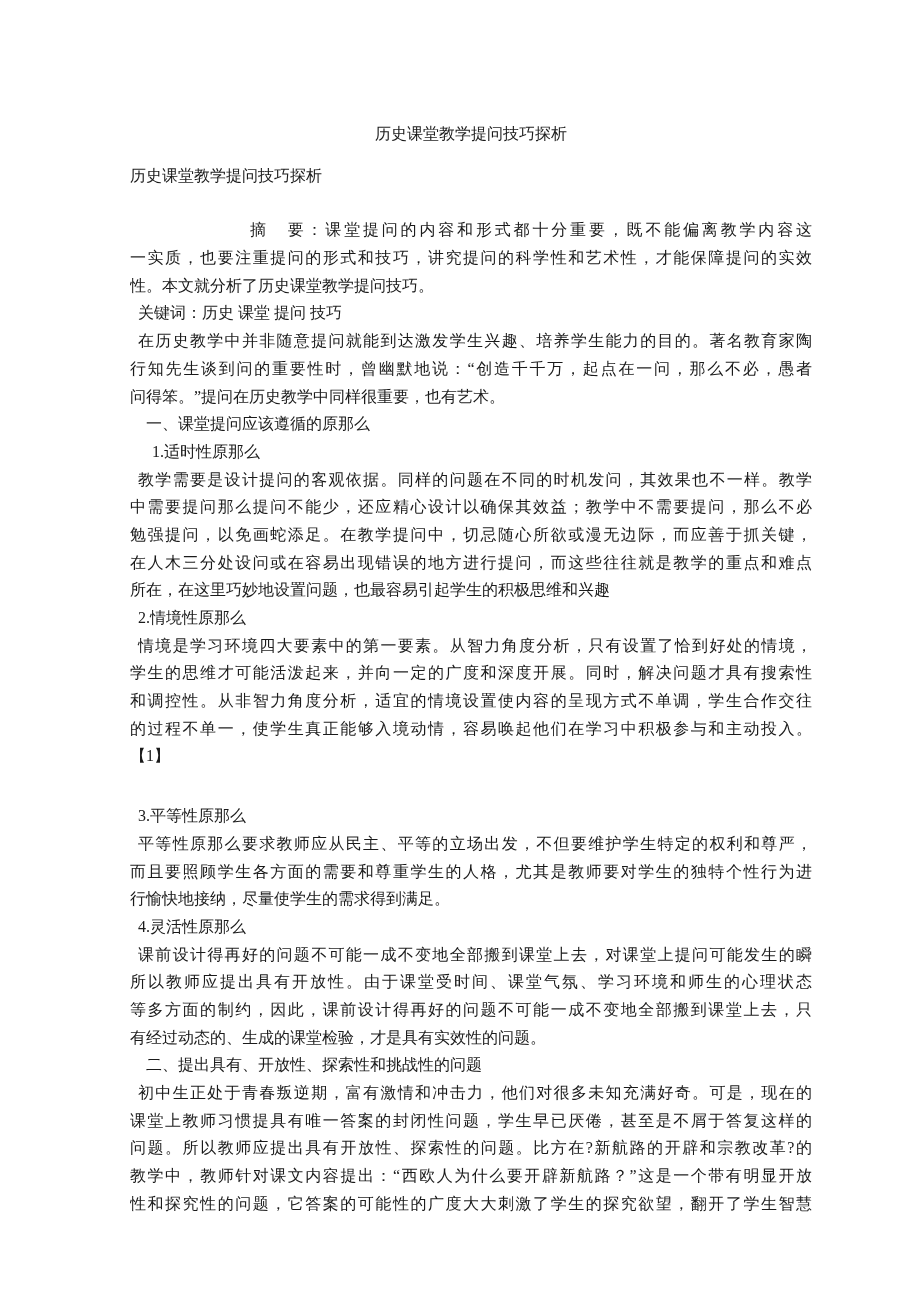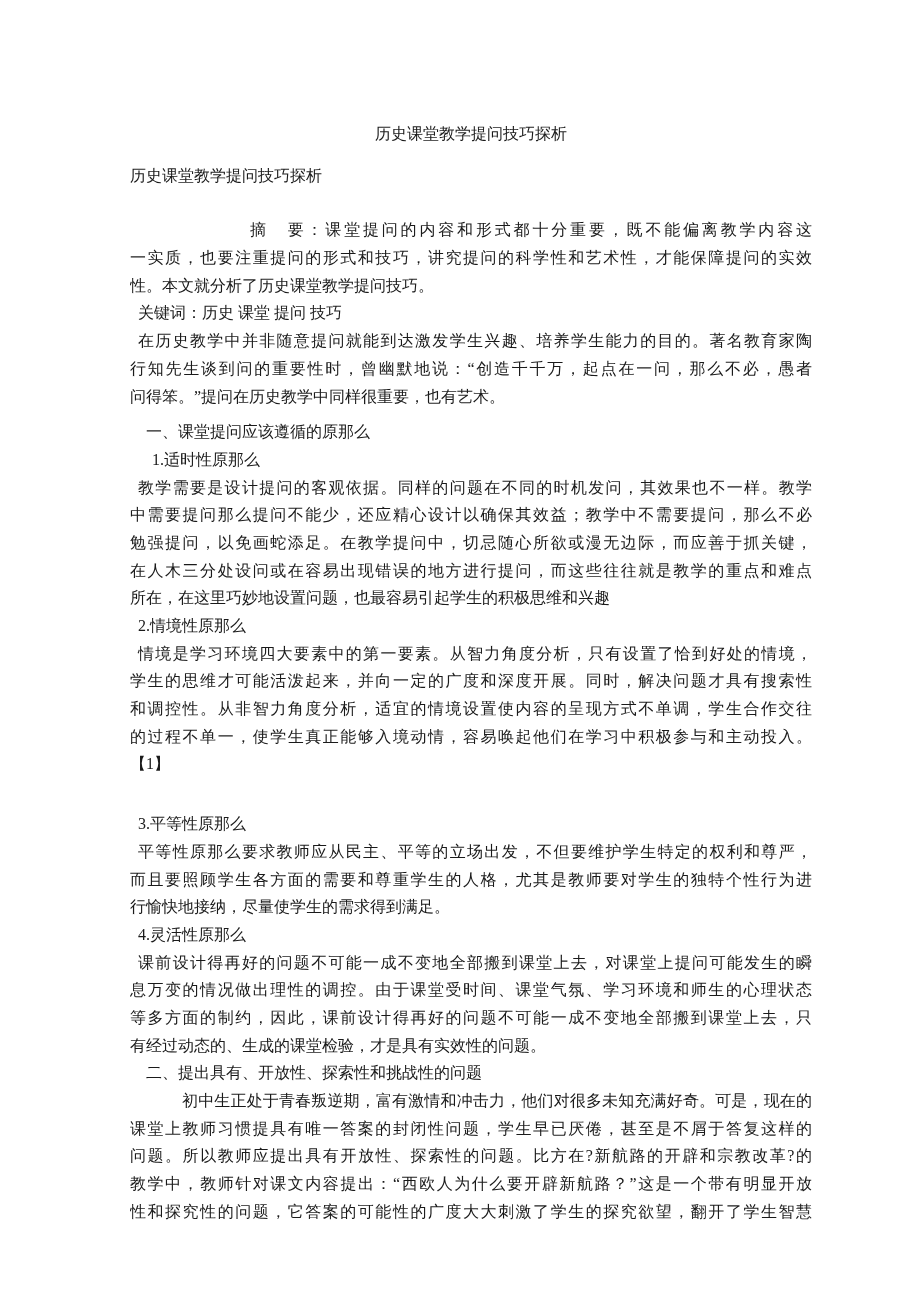"一、课堂提问应该遵循的原那么" div.line { margin-top: 8px -> none }
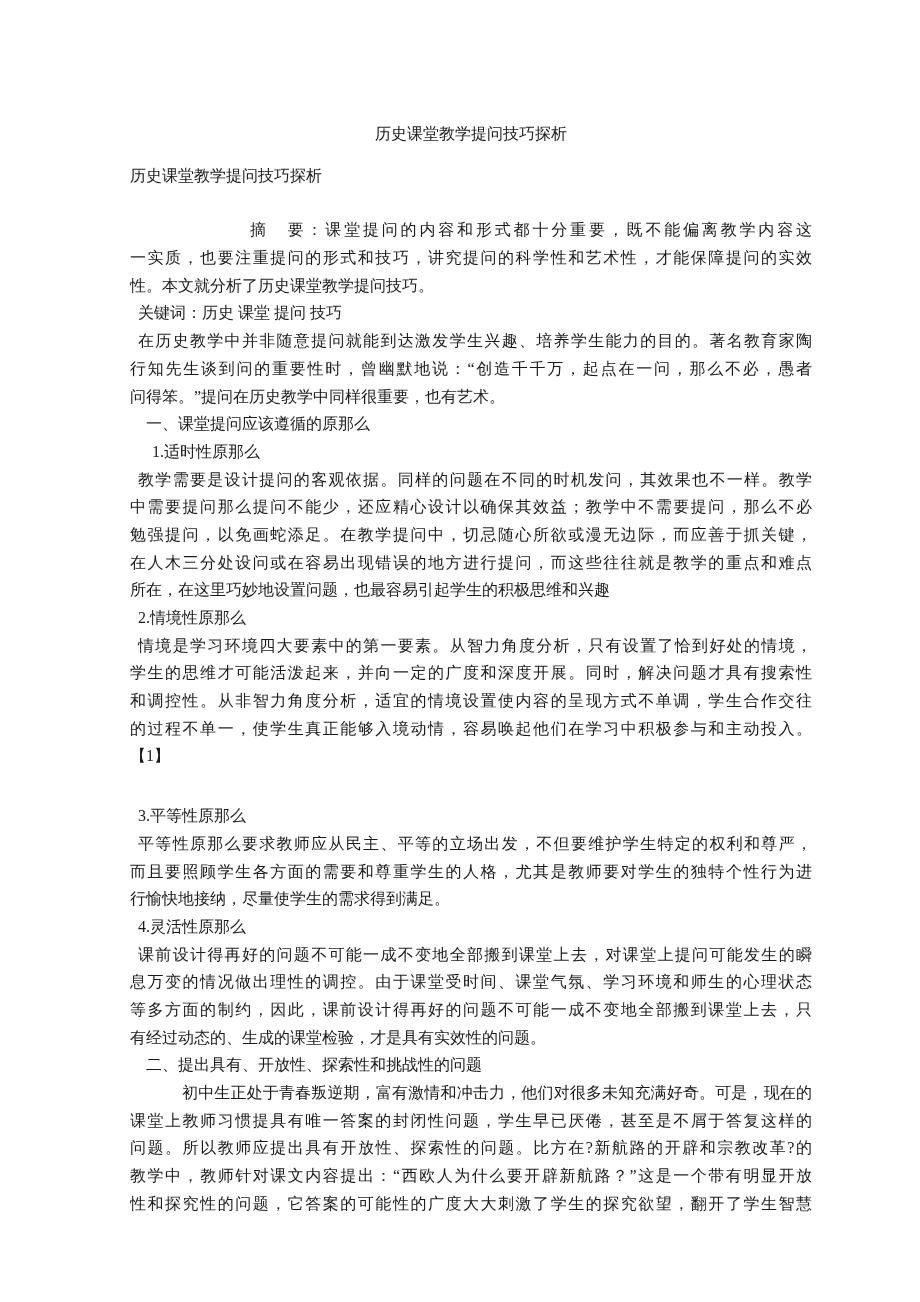"息万变的情况做出理性的调控。由于课堂受时间、课堂气氛、学习环境和师生的心理状态" div.line { text: 息万变的情况做出理性的调控 -> 所以教师应提出具有开放性 }
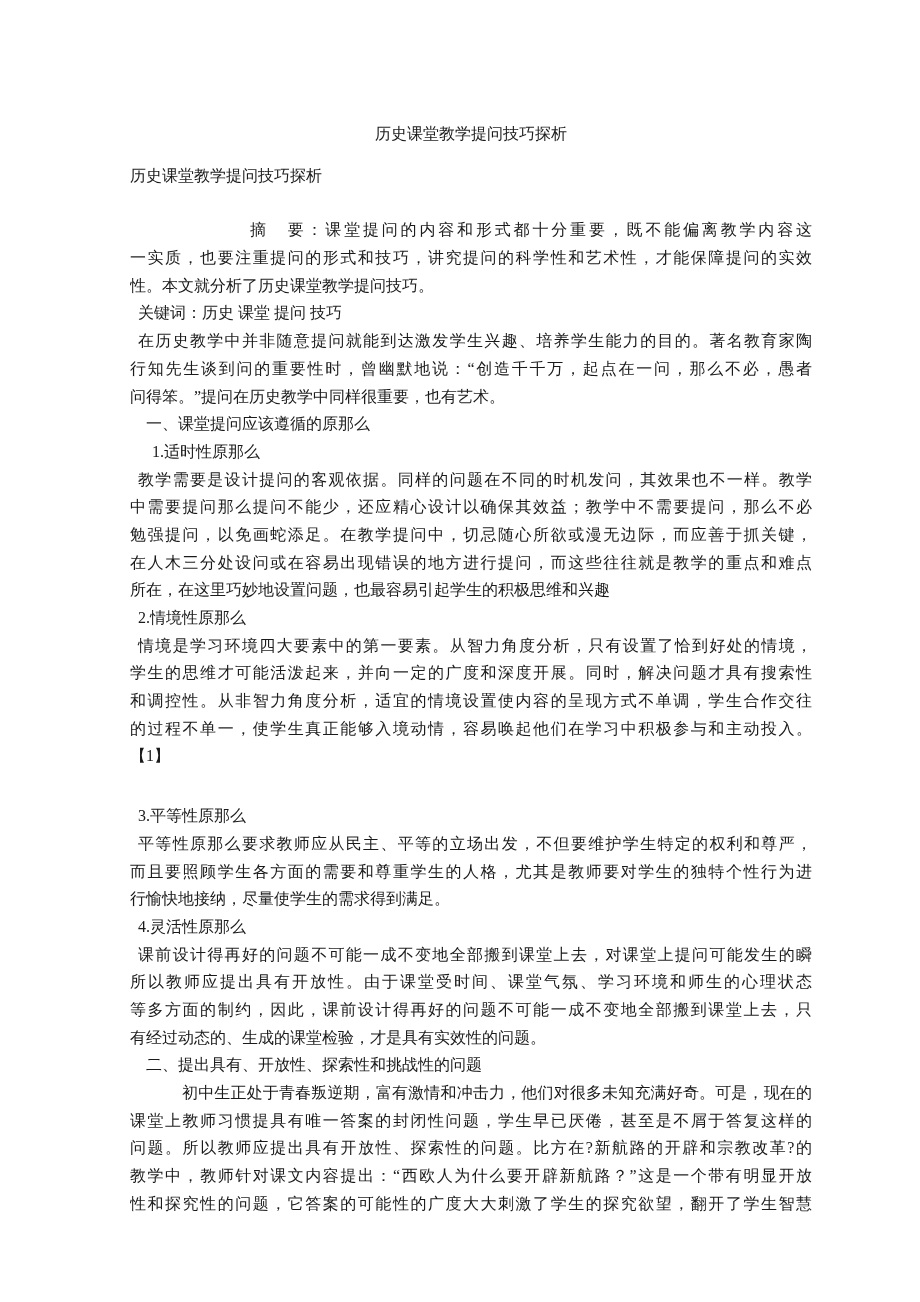"初中生正处于青春叛逆期，富有激情和冲击力，他们对很多未知充满好奇。可是，现在的" div.line { margin-left: 44px -> none }
